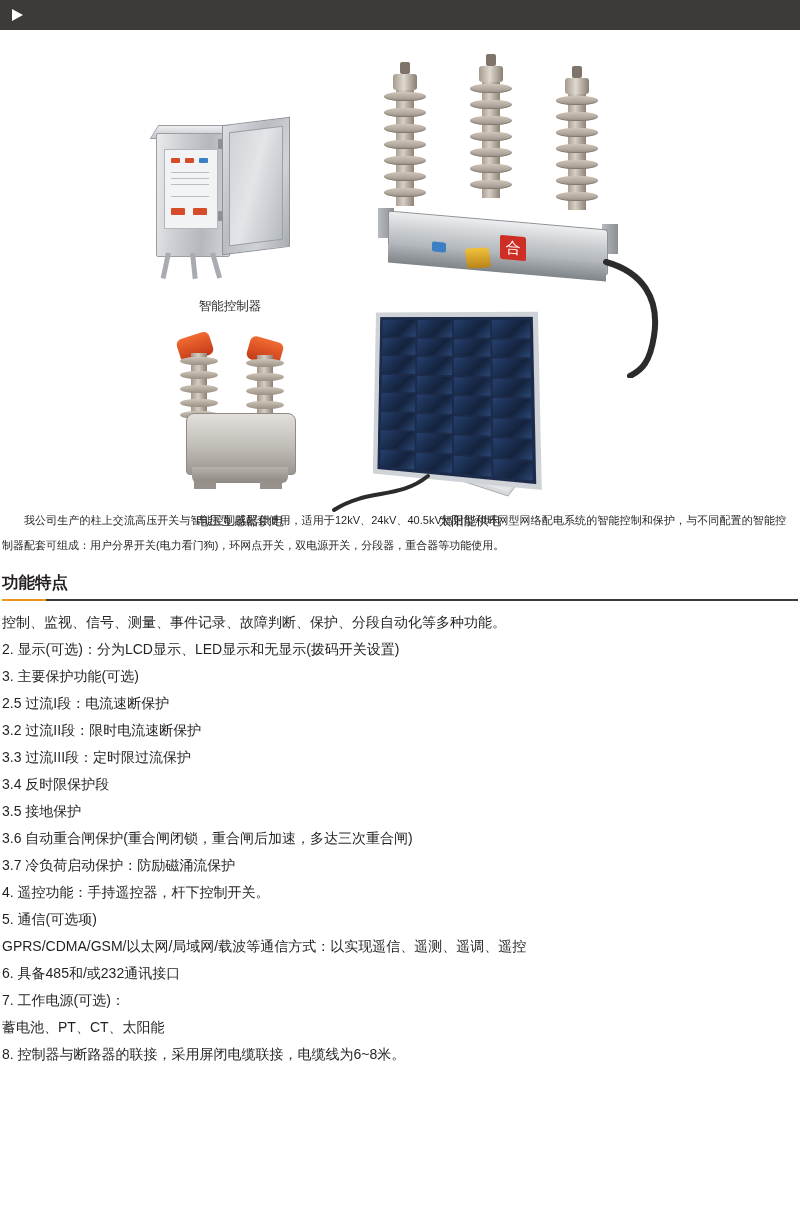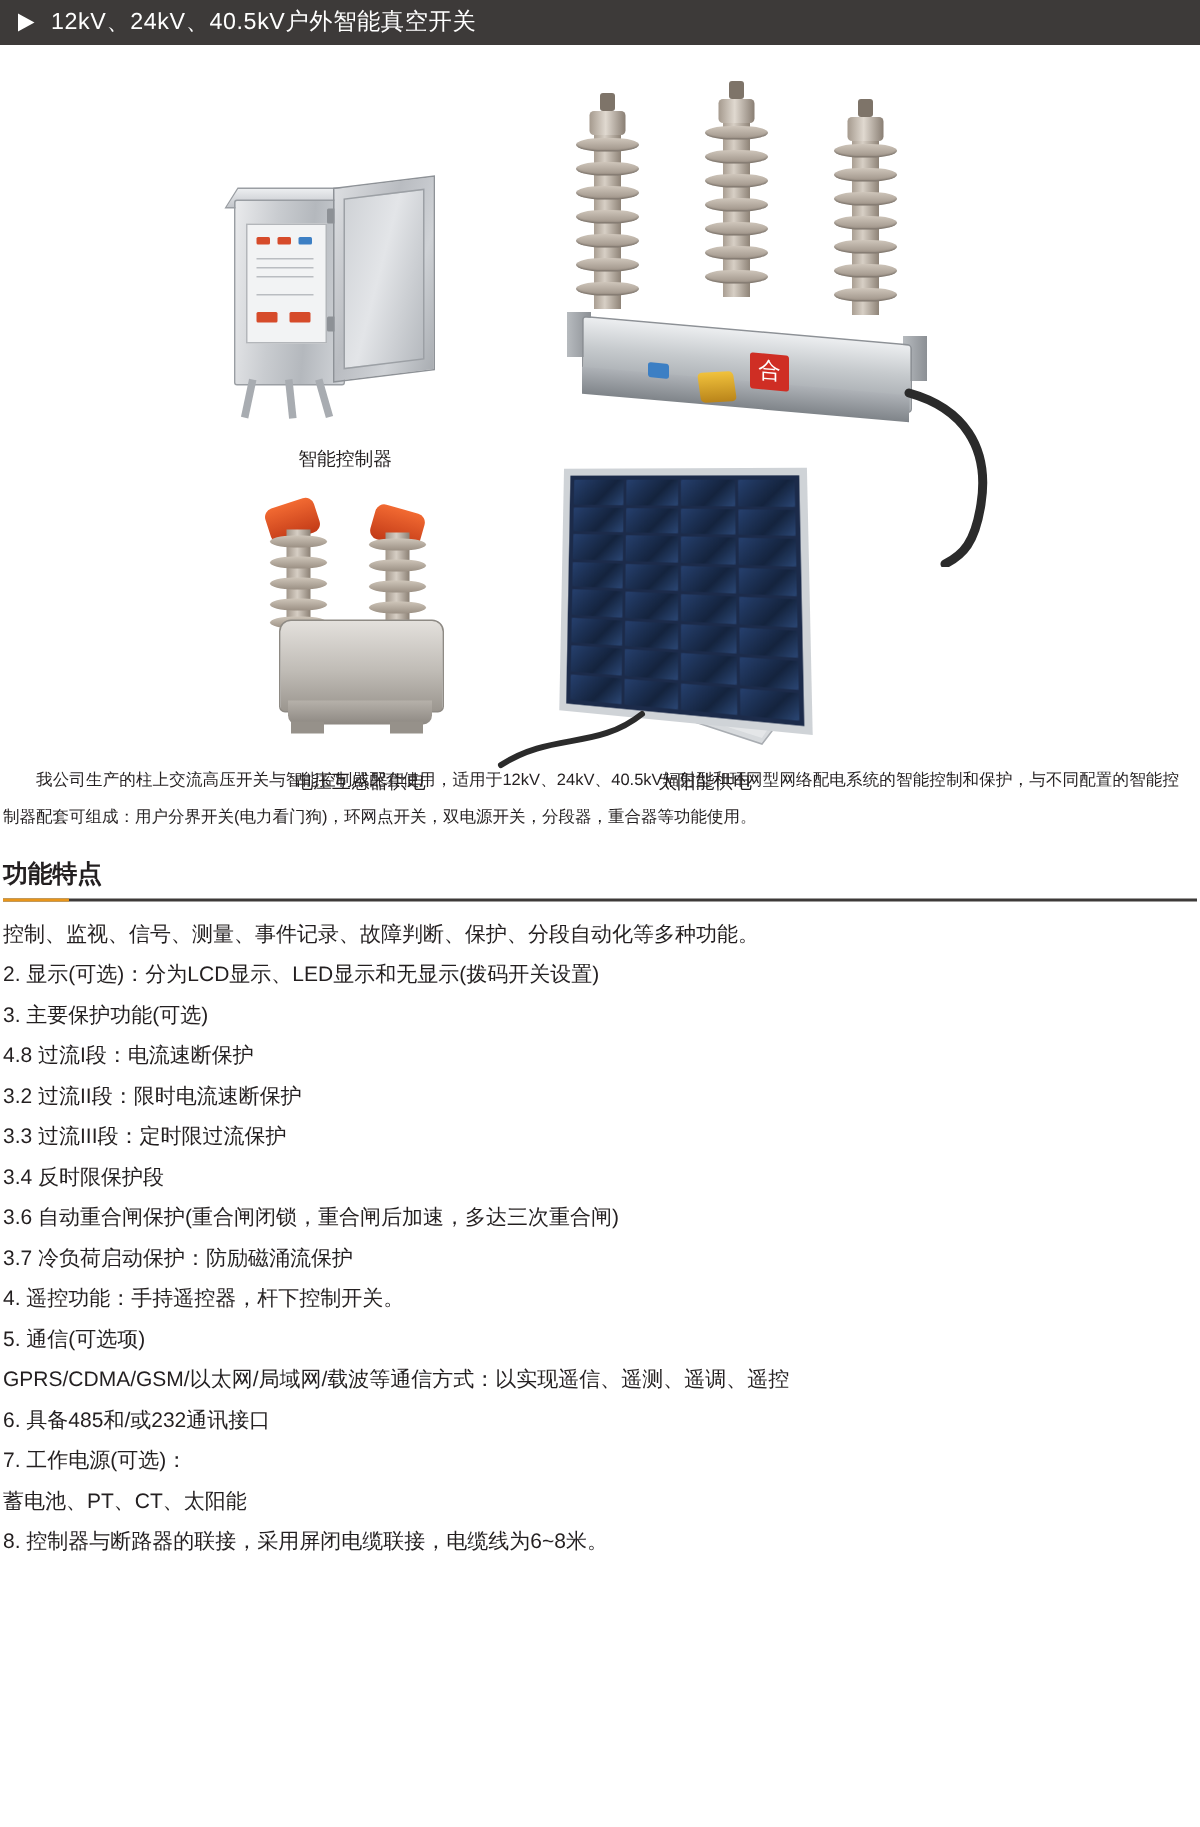"12kV、24kV、40.5kV户外智能真空开关" div.header-title { html: <div>12kV、24kV、40.5kV户外智能真空开关</div> -> none }
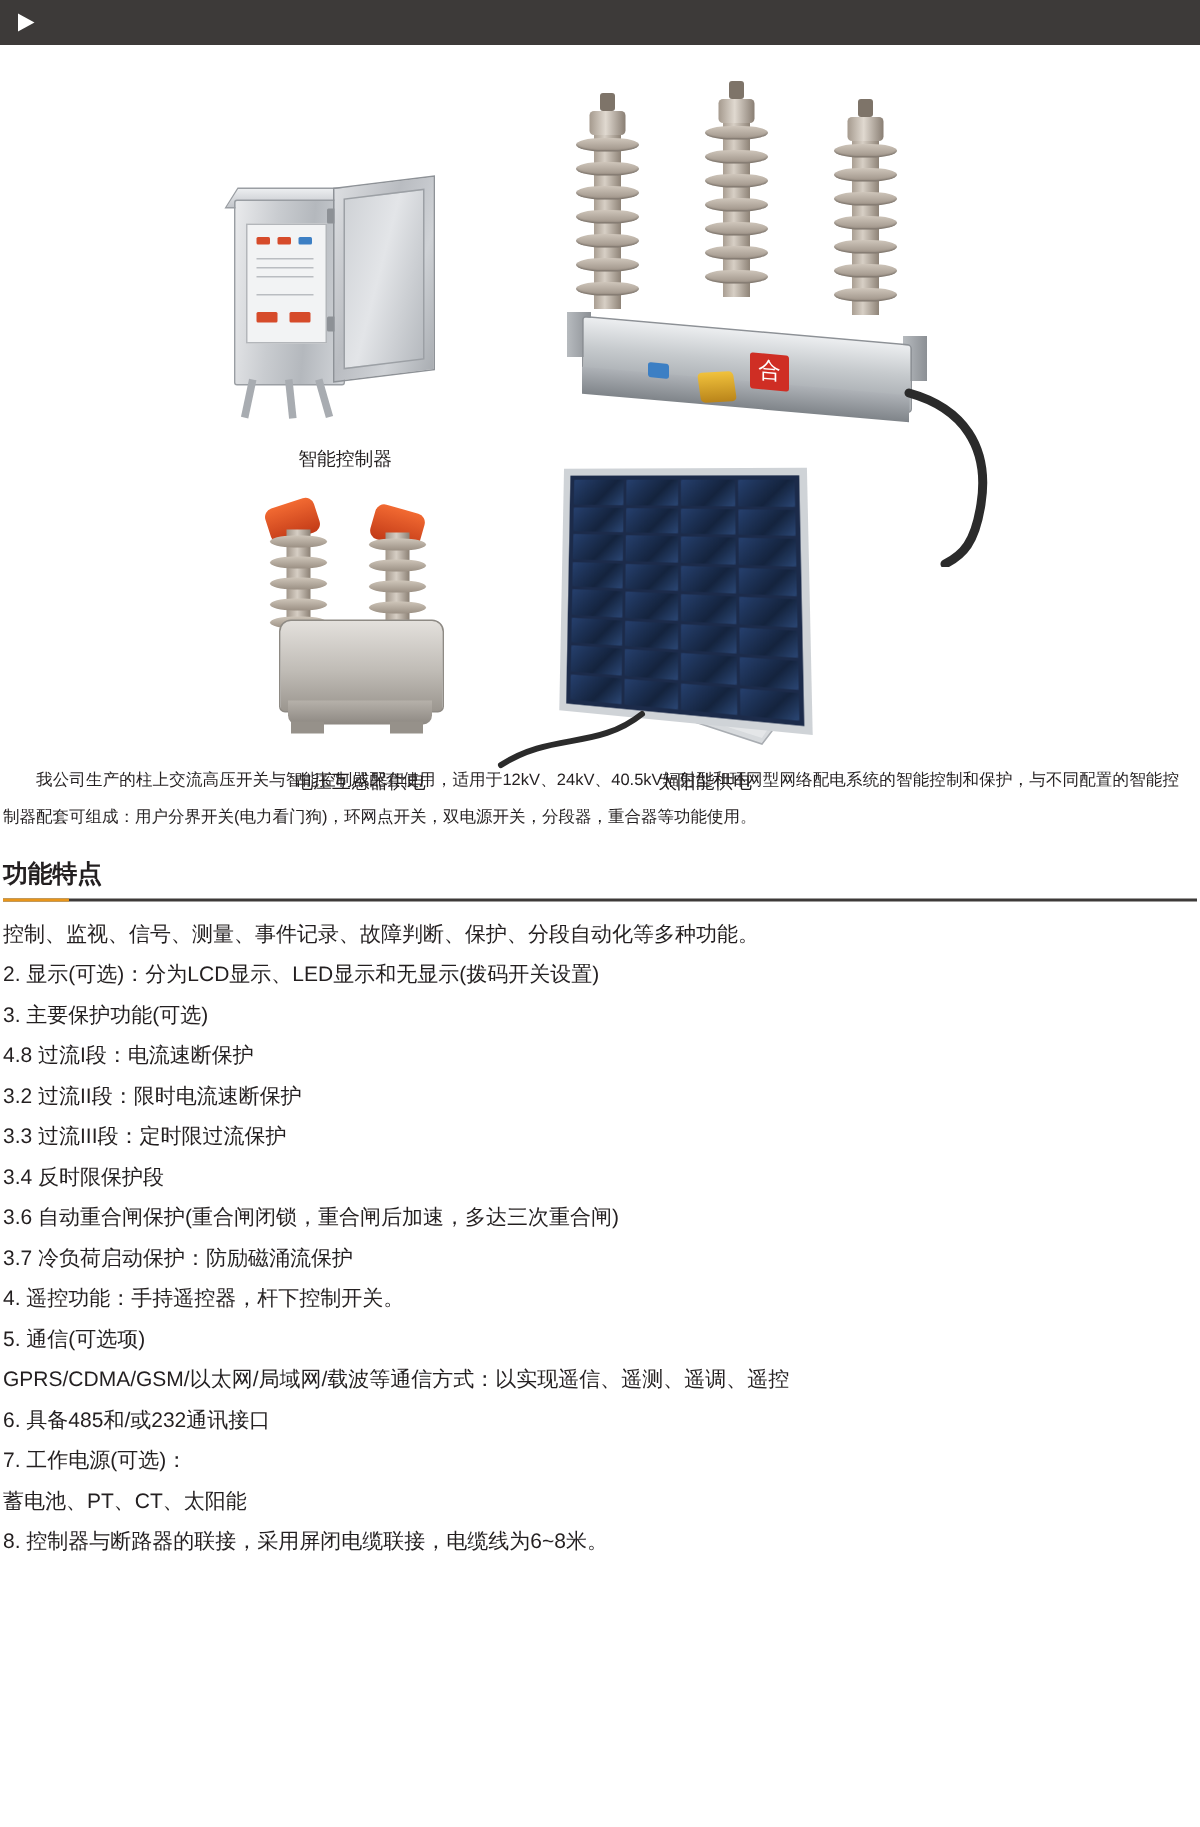"4.8 过流I段：电流速断保护" div.feat-item { text: 4.8 -> 2.5 }
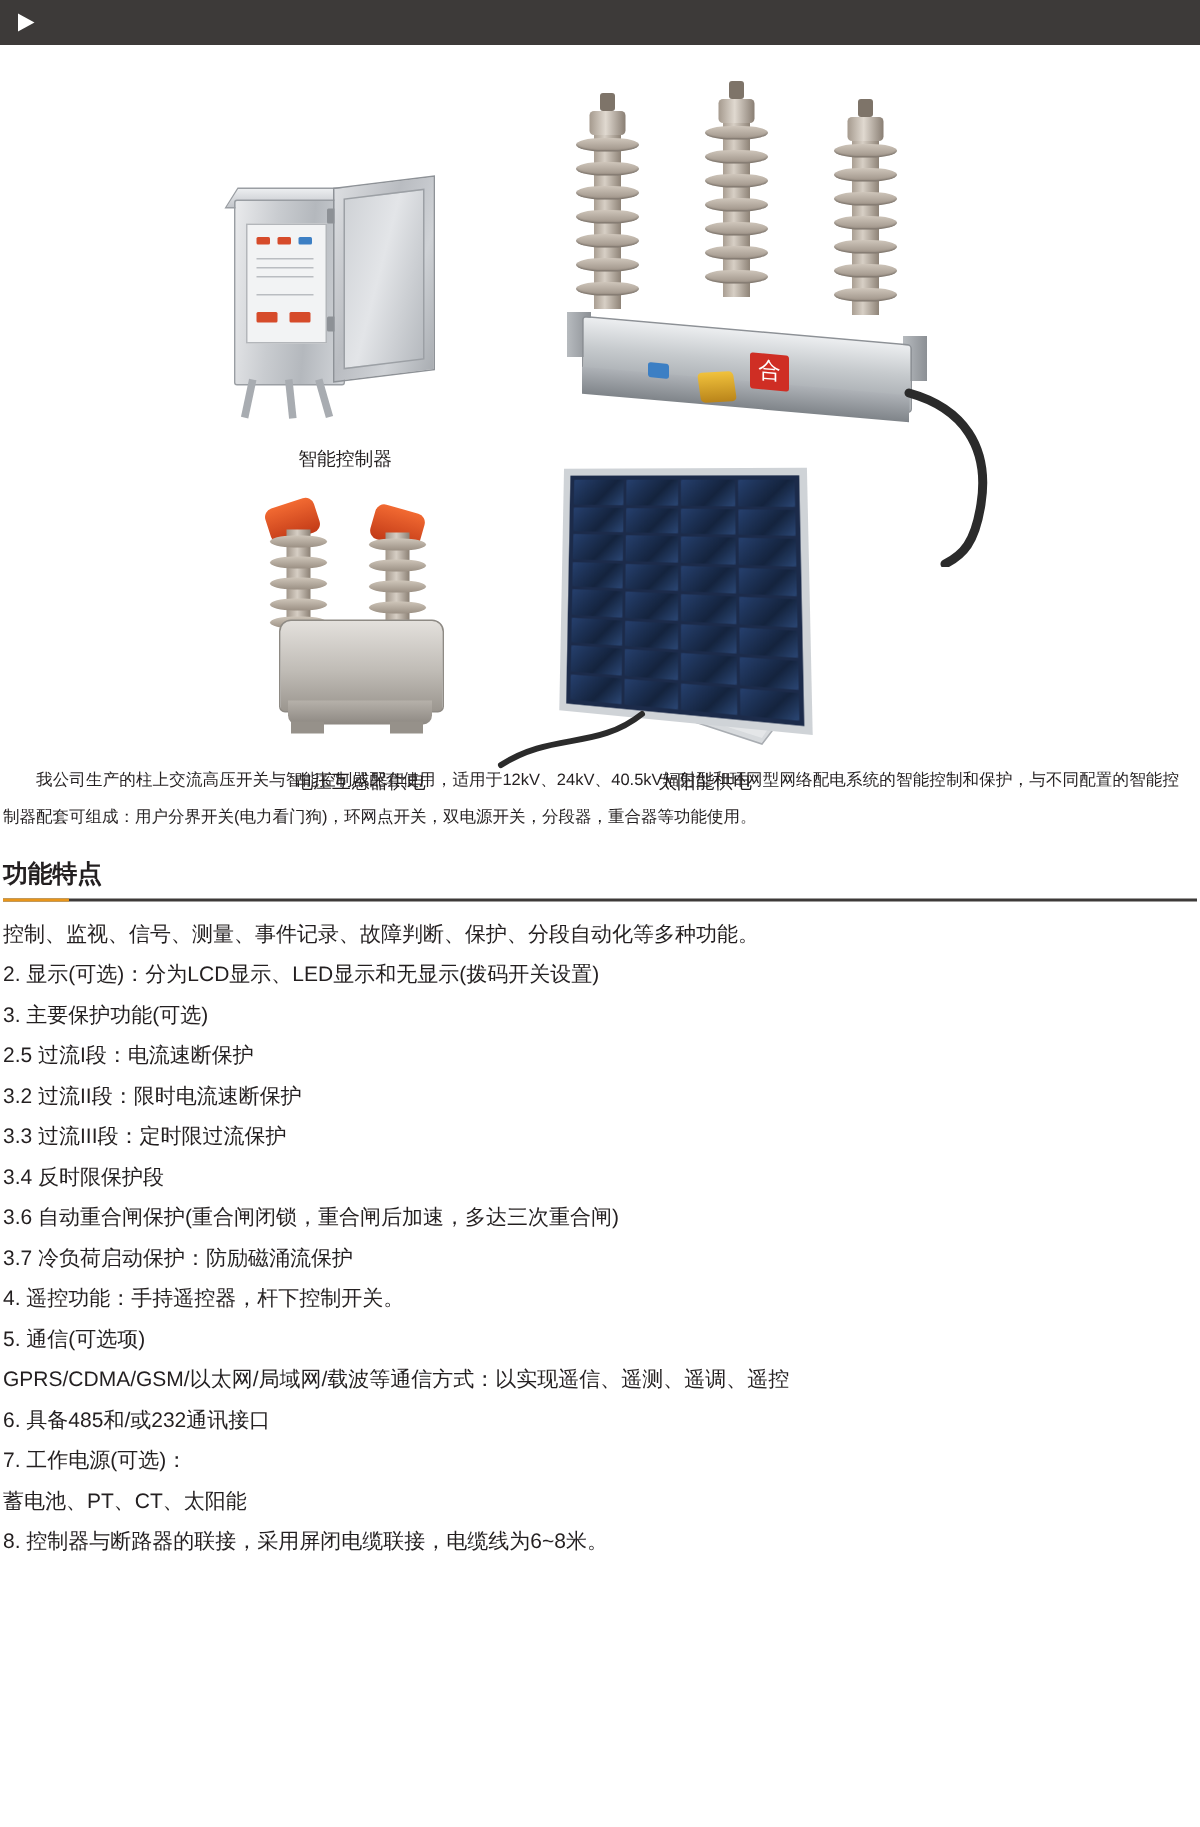"3.5 接地保护" div.feat-item { html: none -> <div>3.5 接地保护</div> }
